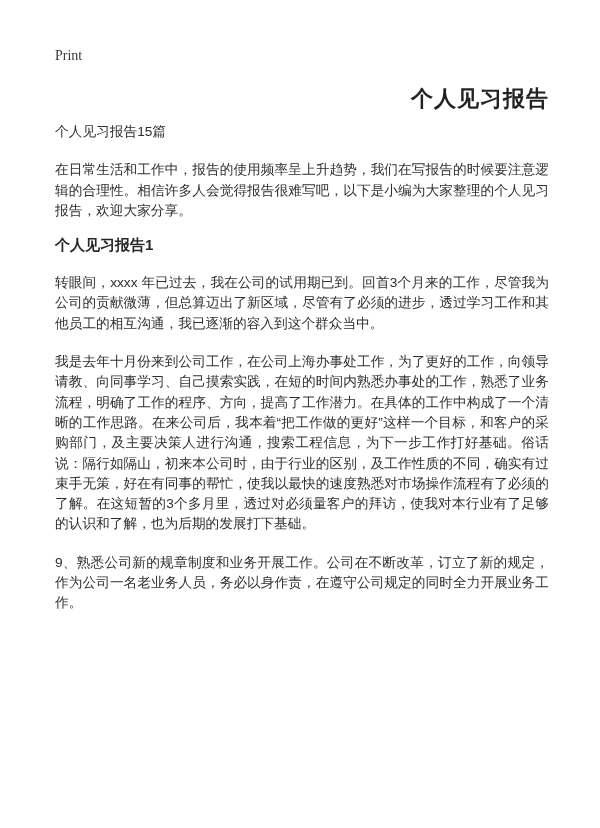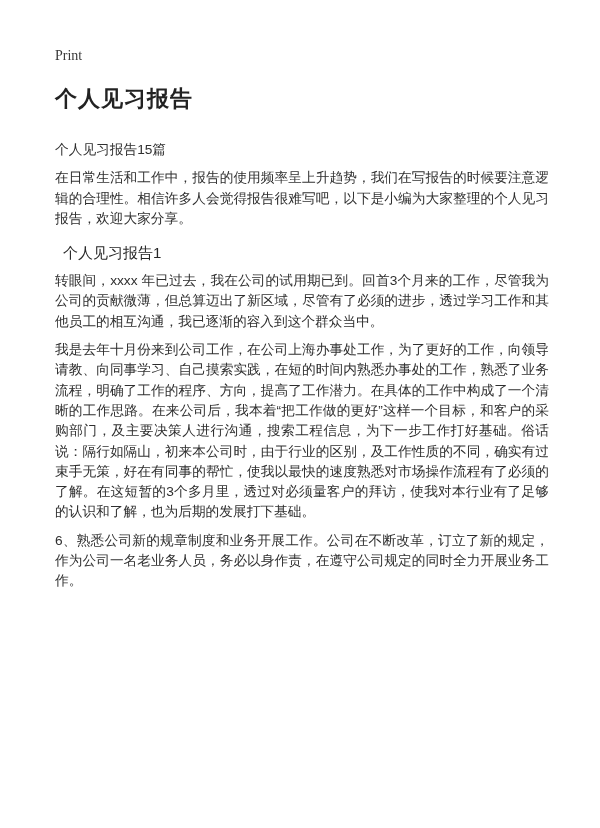"个人见习报告" .doc-title { text-align: left -> right }
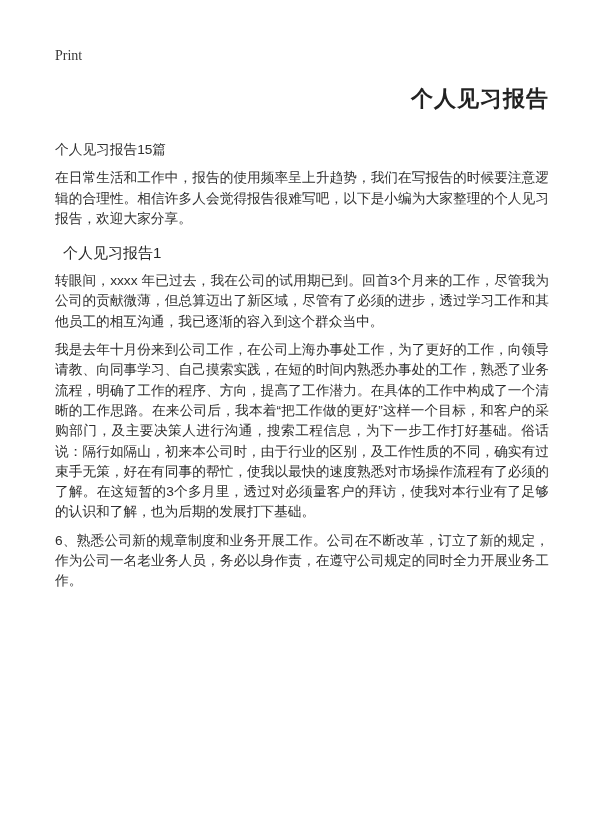"个人见习报告15篇" .collection-heading { margin: 28px 0 0 0 -> 10px 0 0 0 }
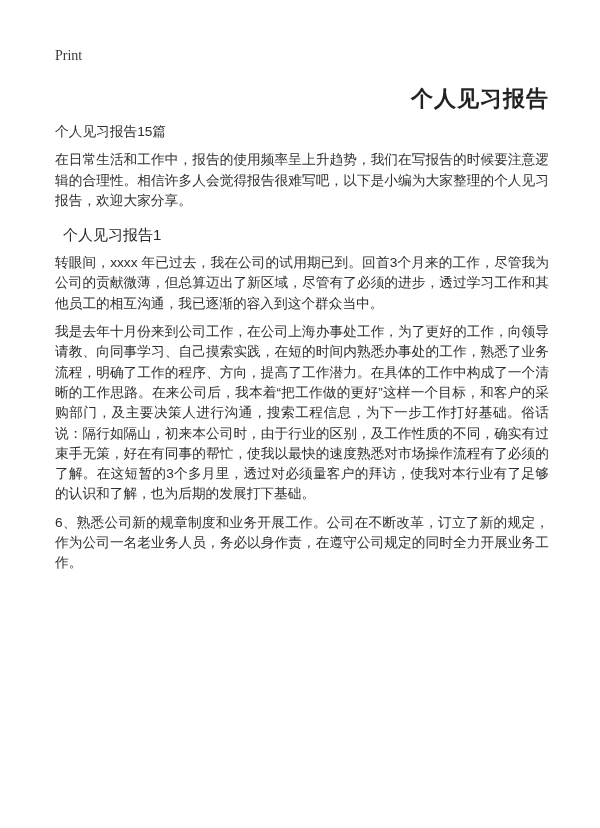"在日常生活和工作中，报告的使用频率呈上升趋势，我们在写报告的时候要注意逻辑的合理" p.body-para { margin: 8px 0 0 0 -> 18px 0 0 0 }
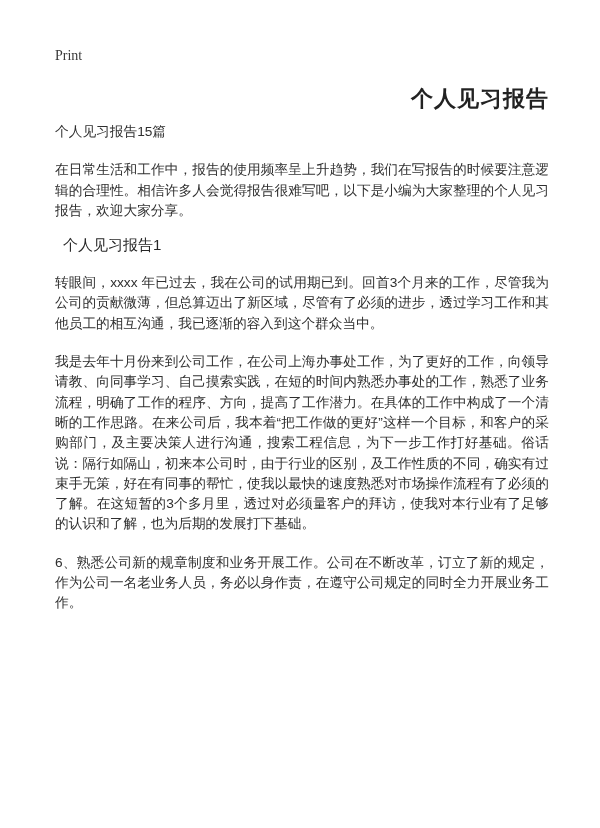"个人见习报告1" .section-heading { font-weight: normal -> bold; margin: 13px 0 0 8px -> 13px 0 0 0 }
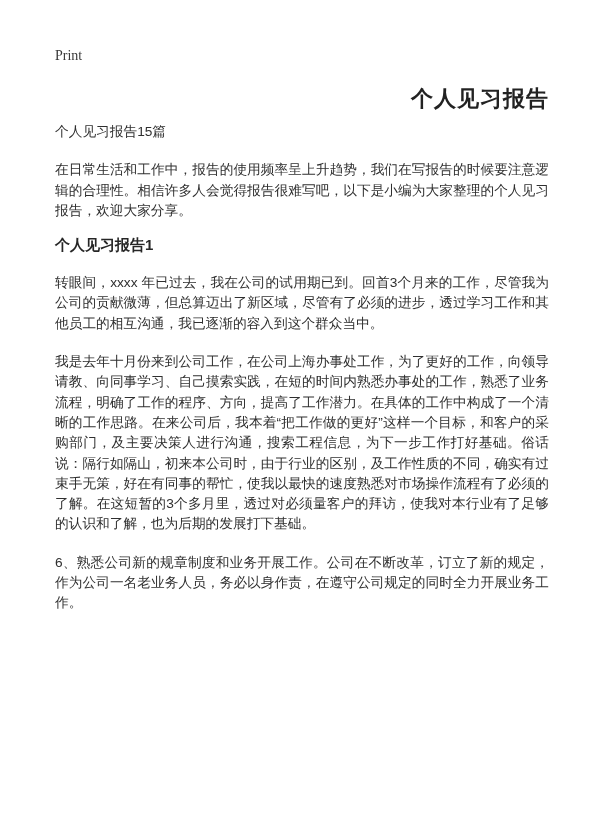"6、熟悉公司新的规章制度和业务开展工作。公司在不断改革，订立了新的规定，作为公司" p.body-para { text: 6 -> 9 }
